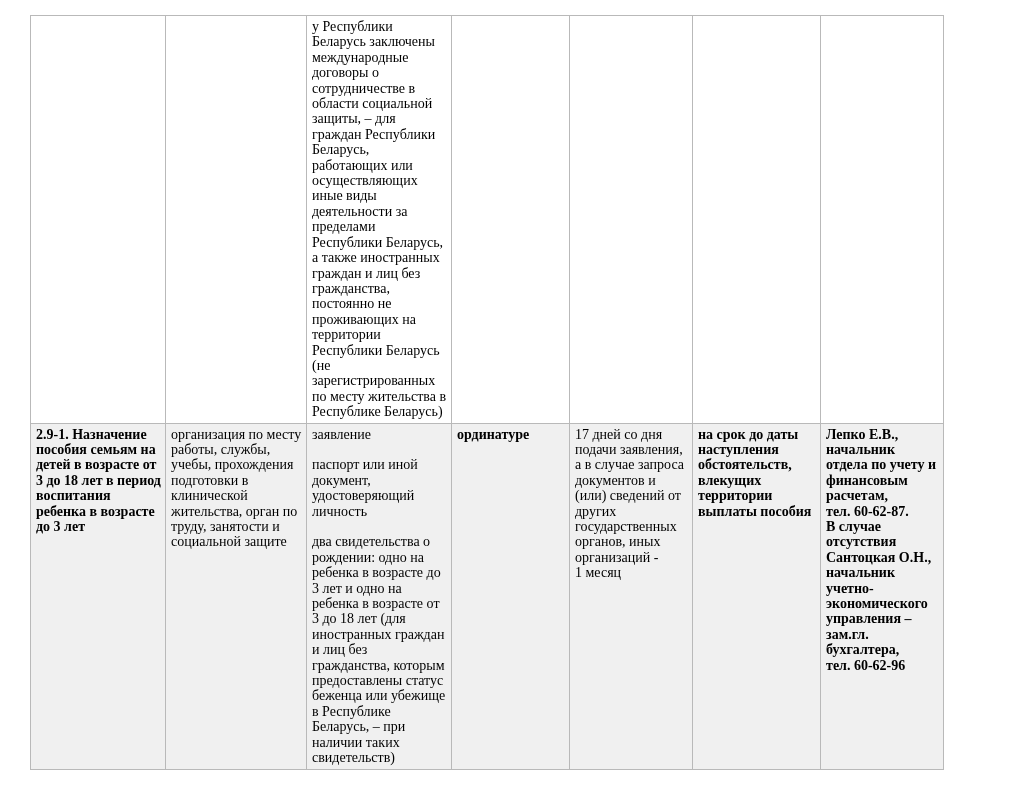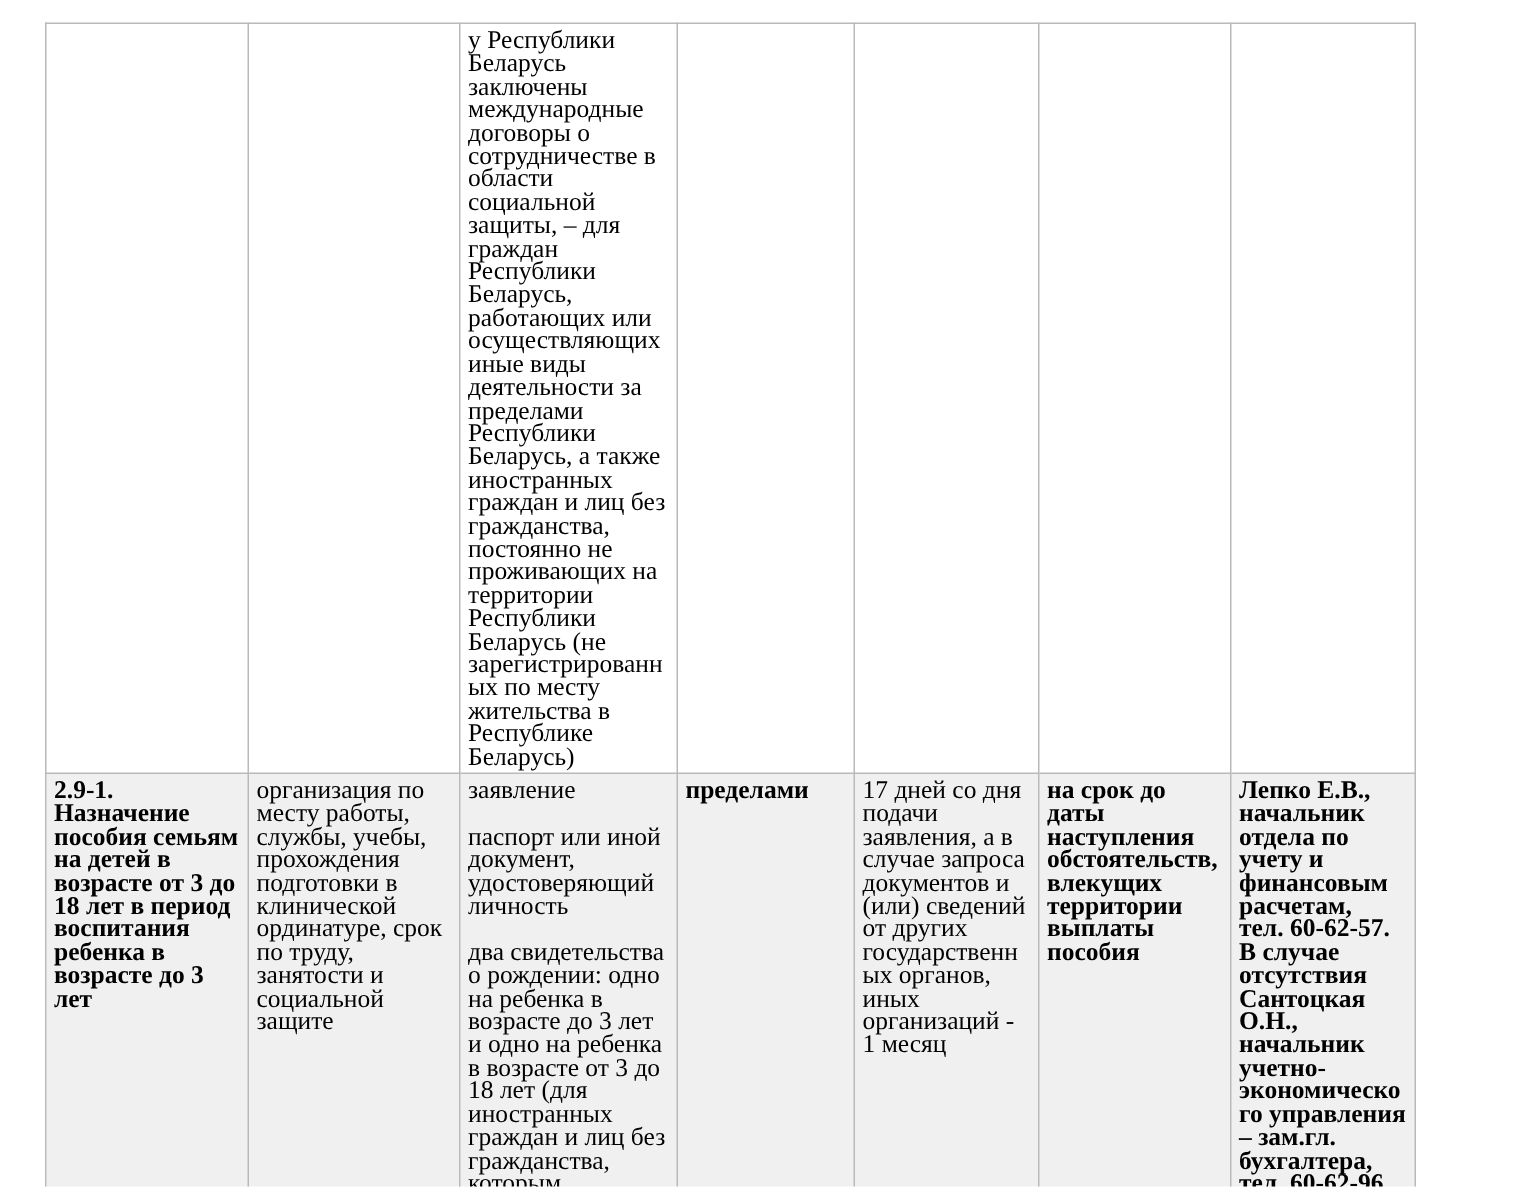"у Республики Беларусь заключены" table.doc-table td { font-size: 17px -> 14px }
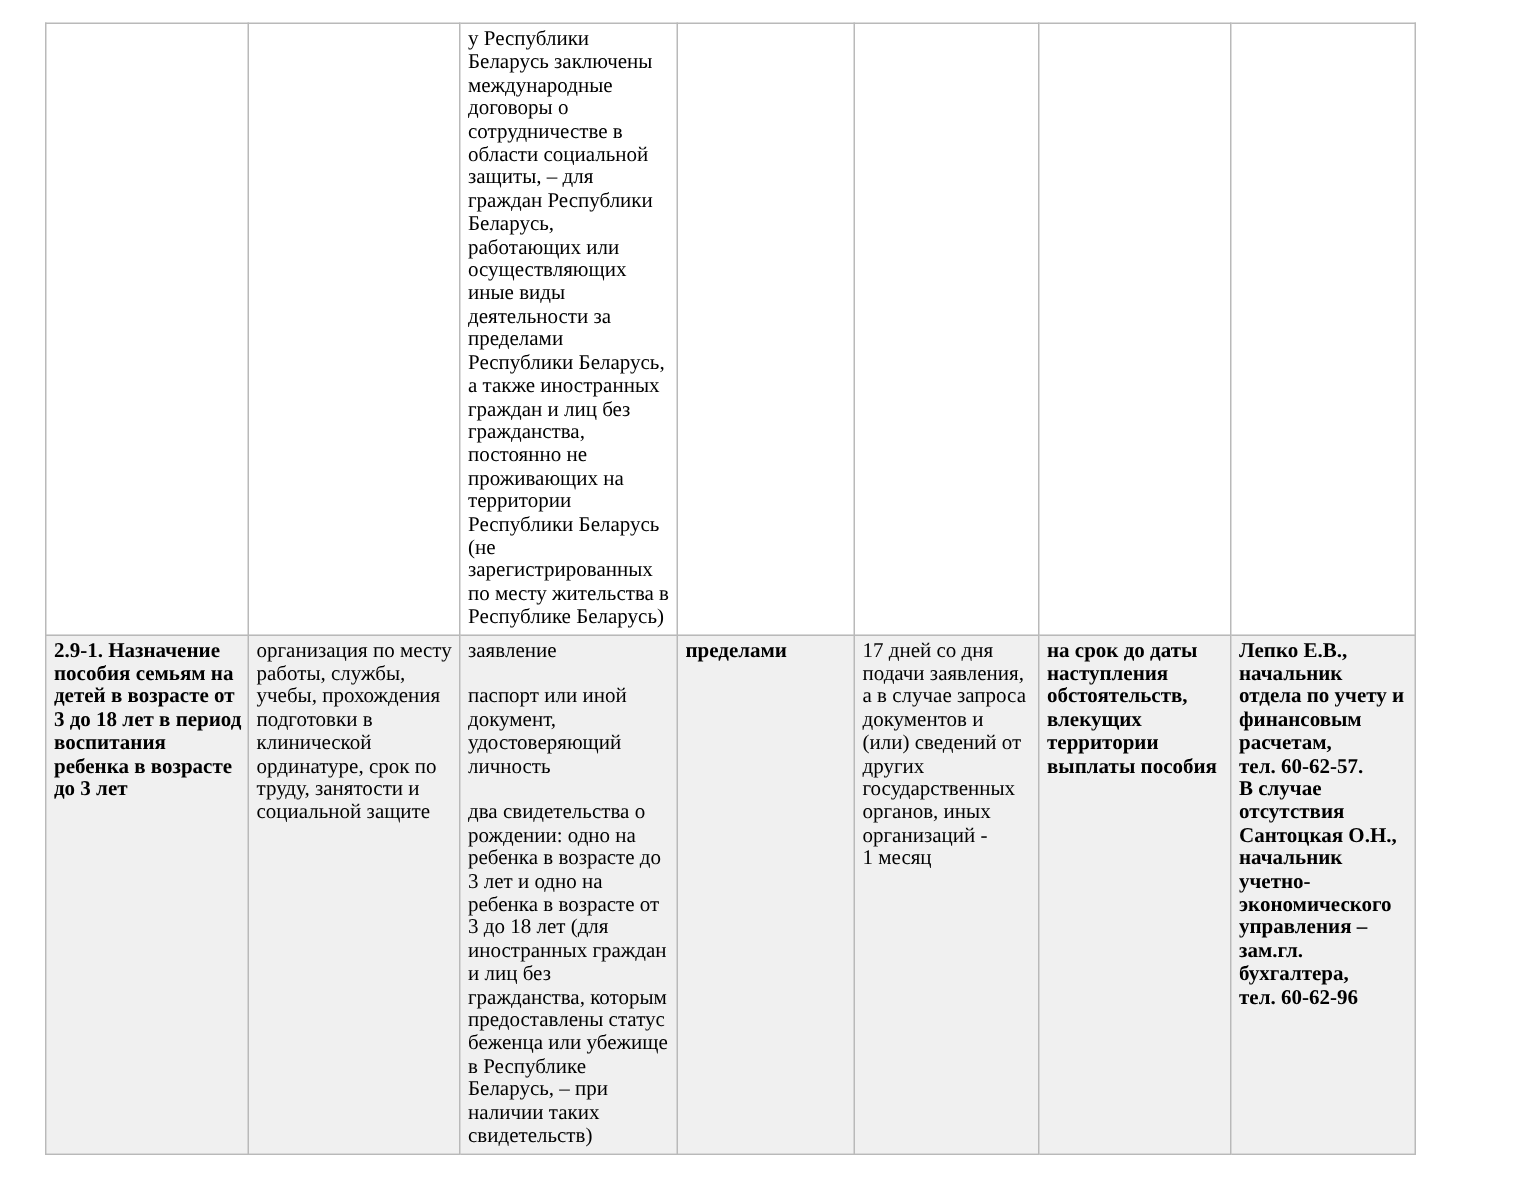"организация по месту работы, службы," td { text: ординатуре, срок -> жительства, орган }
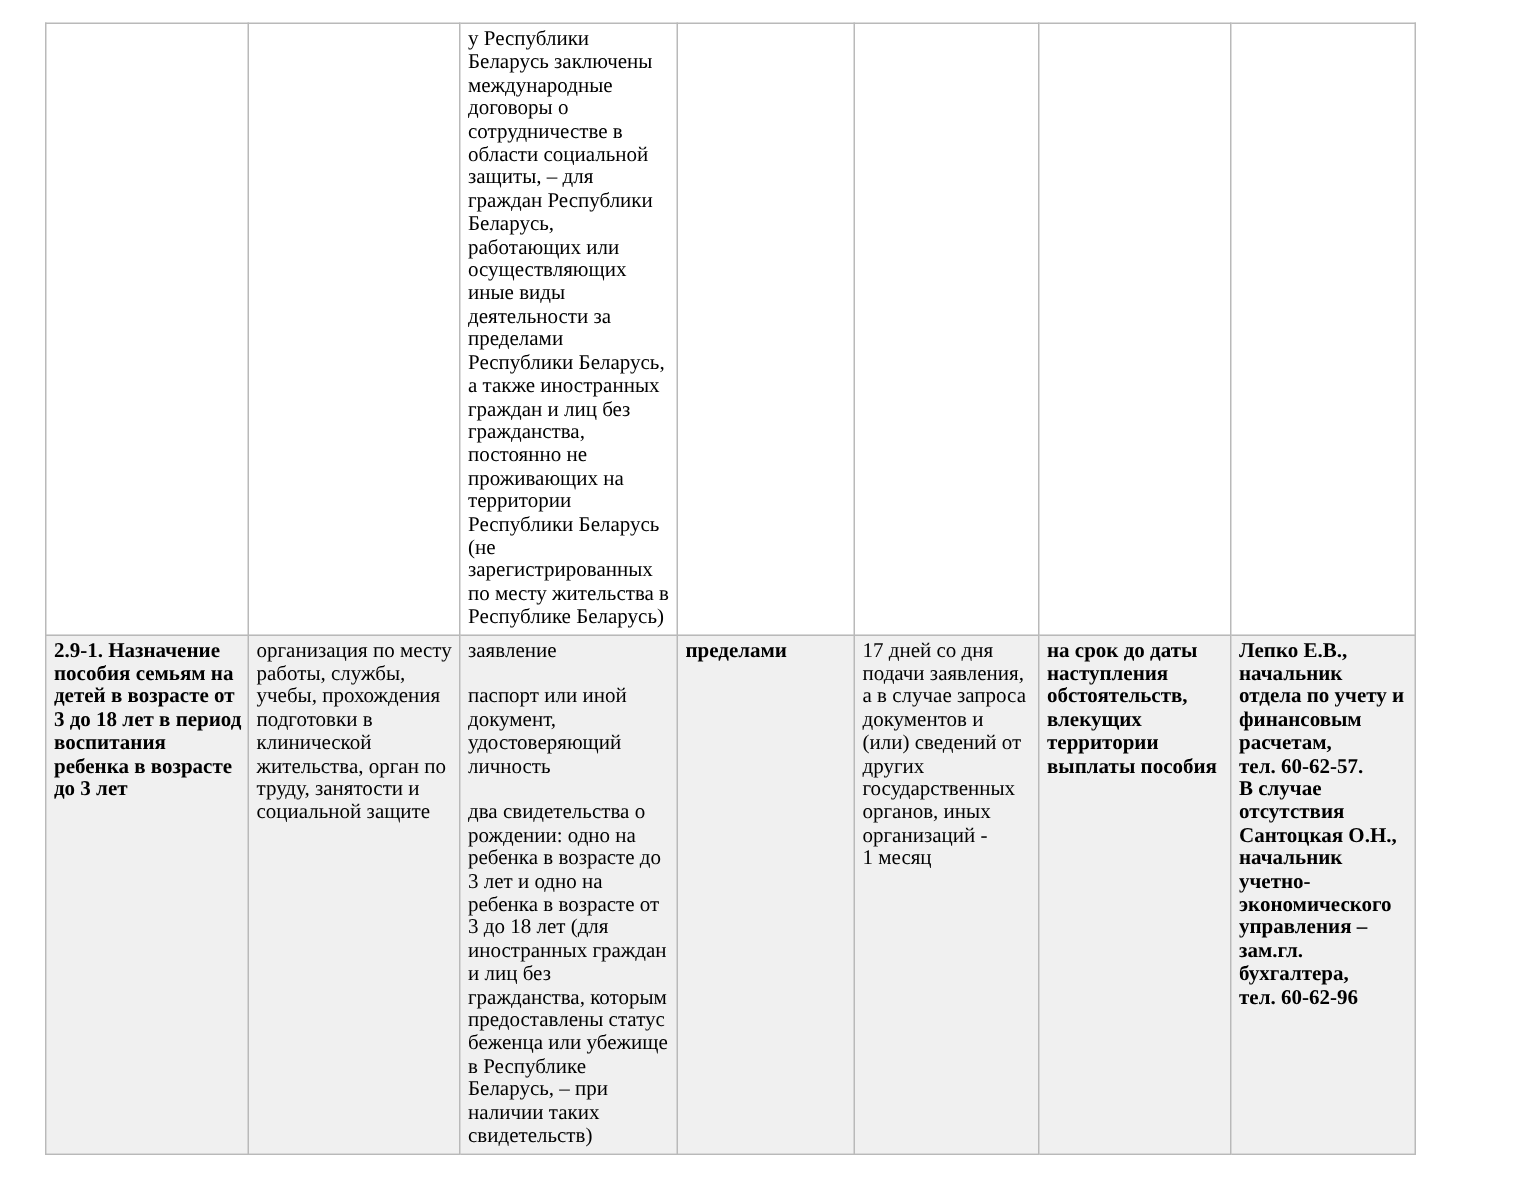"пределами" td.b { text: пределами -> ординатуре }
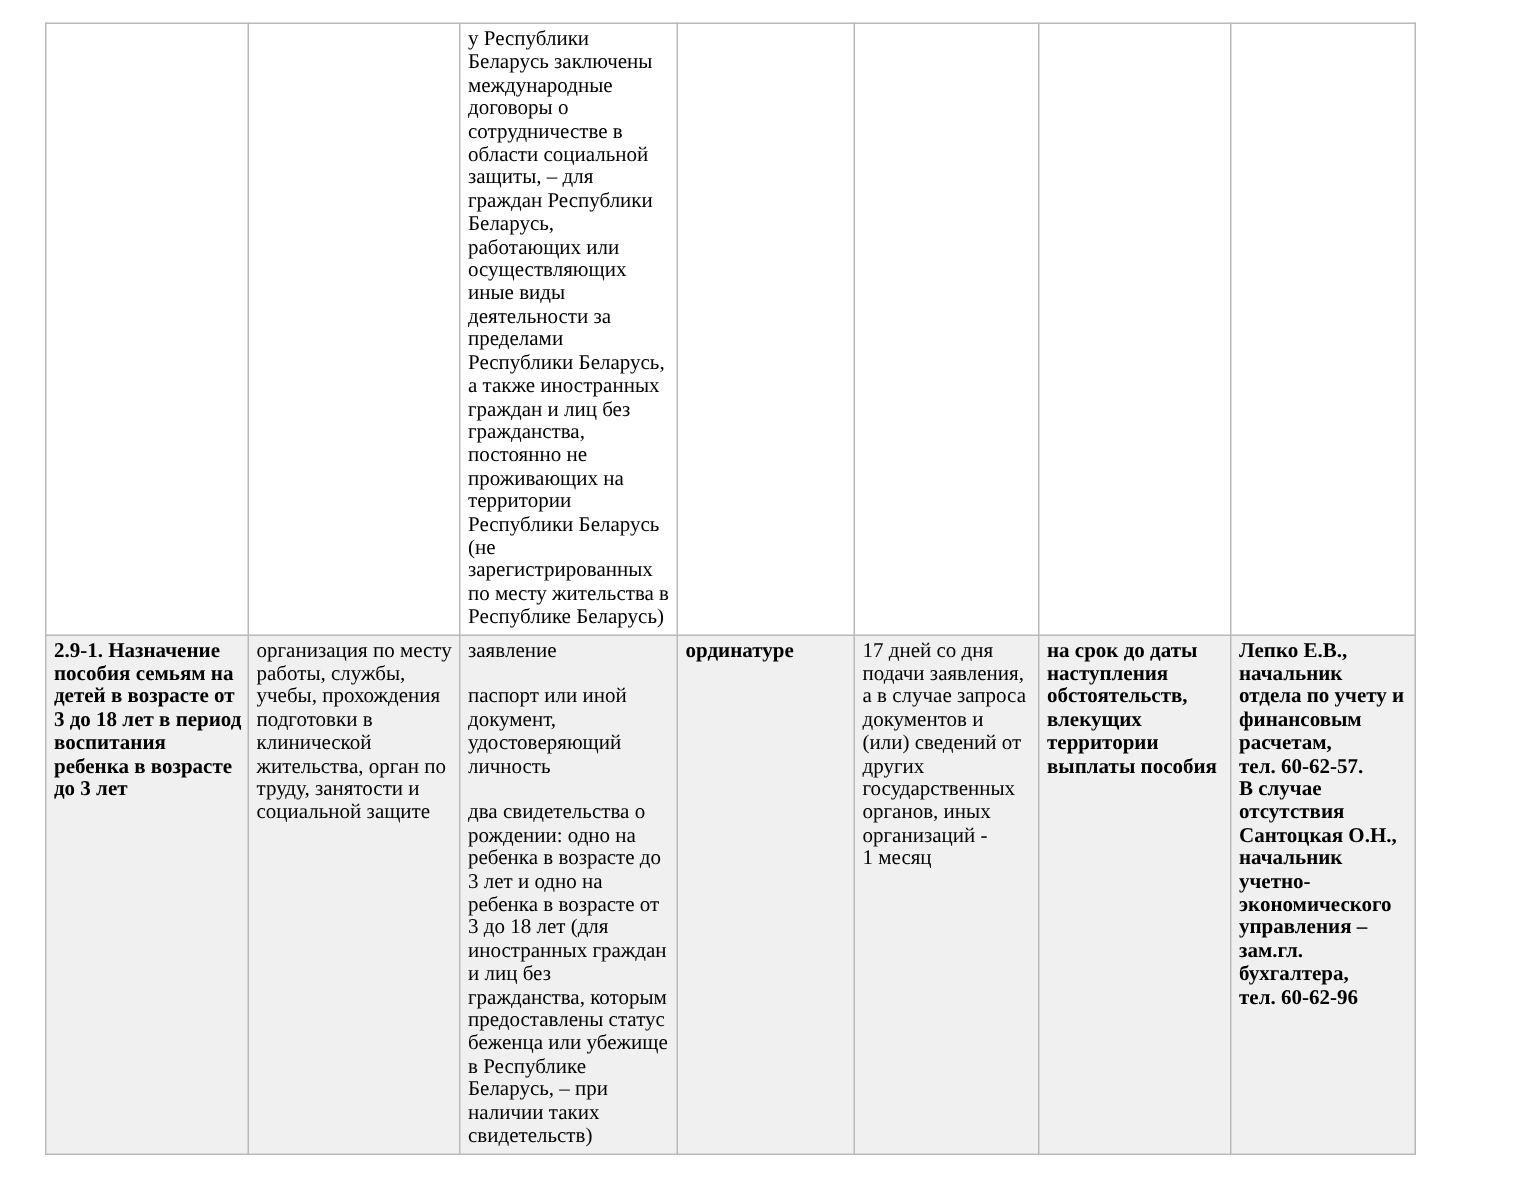"Лепко Е.В., начальник отдела по" td.b { text: 60-62-57 -> 60-62-87 }
